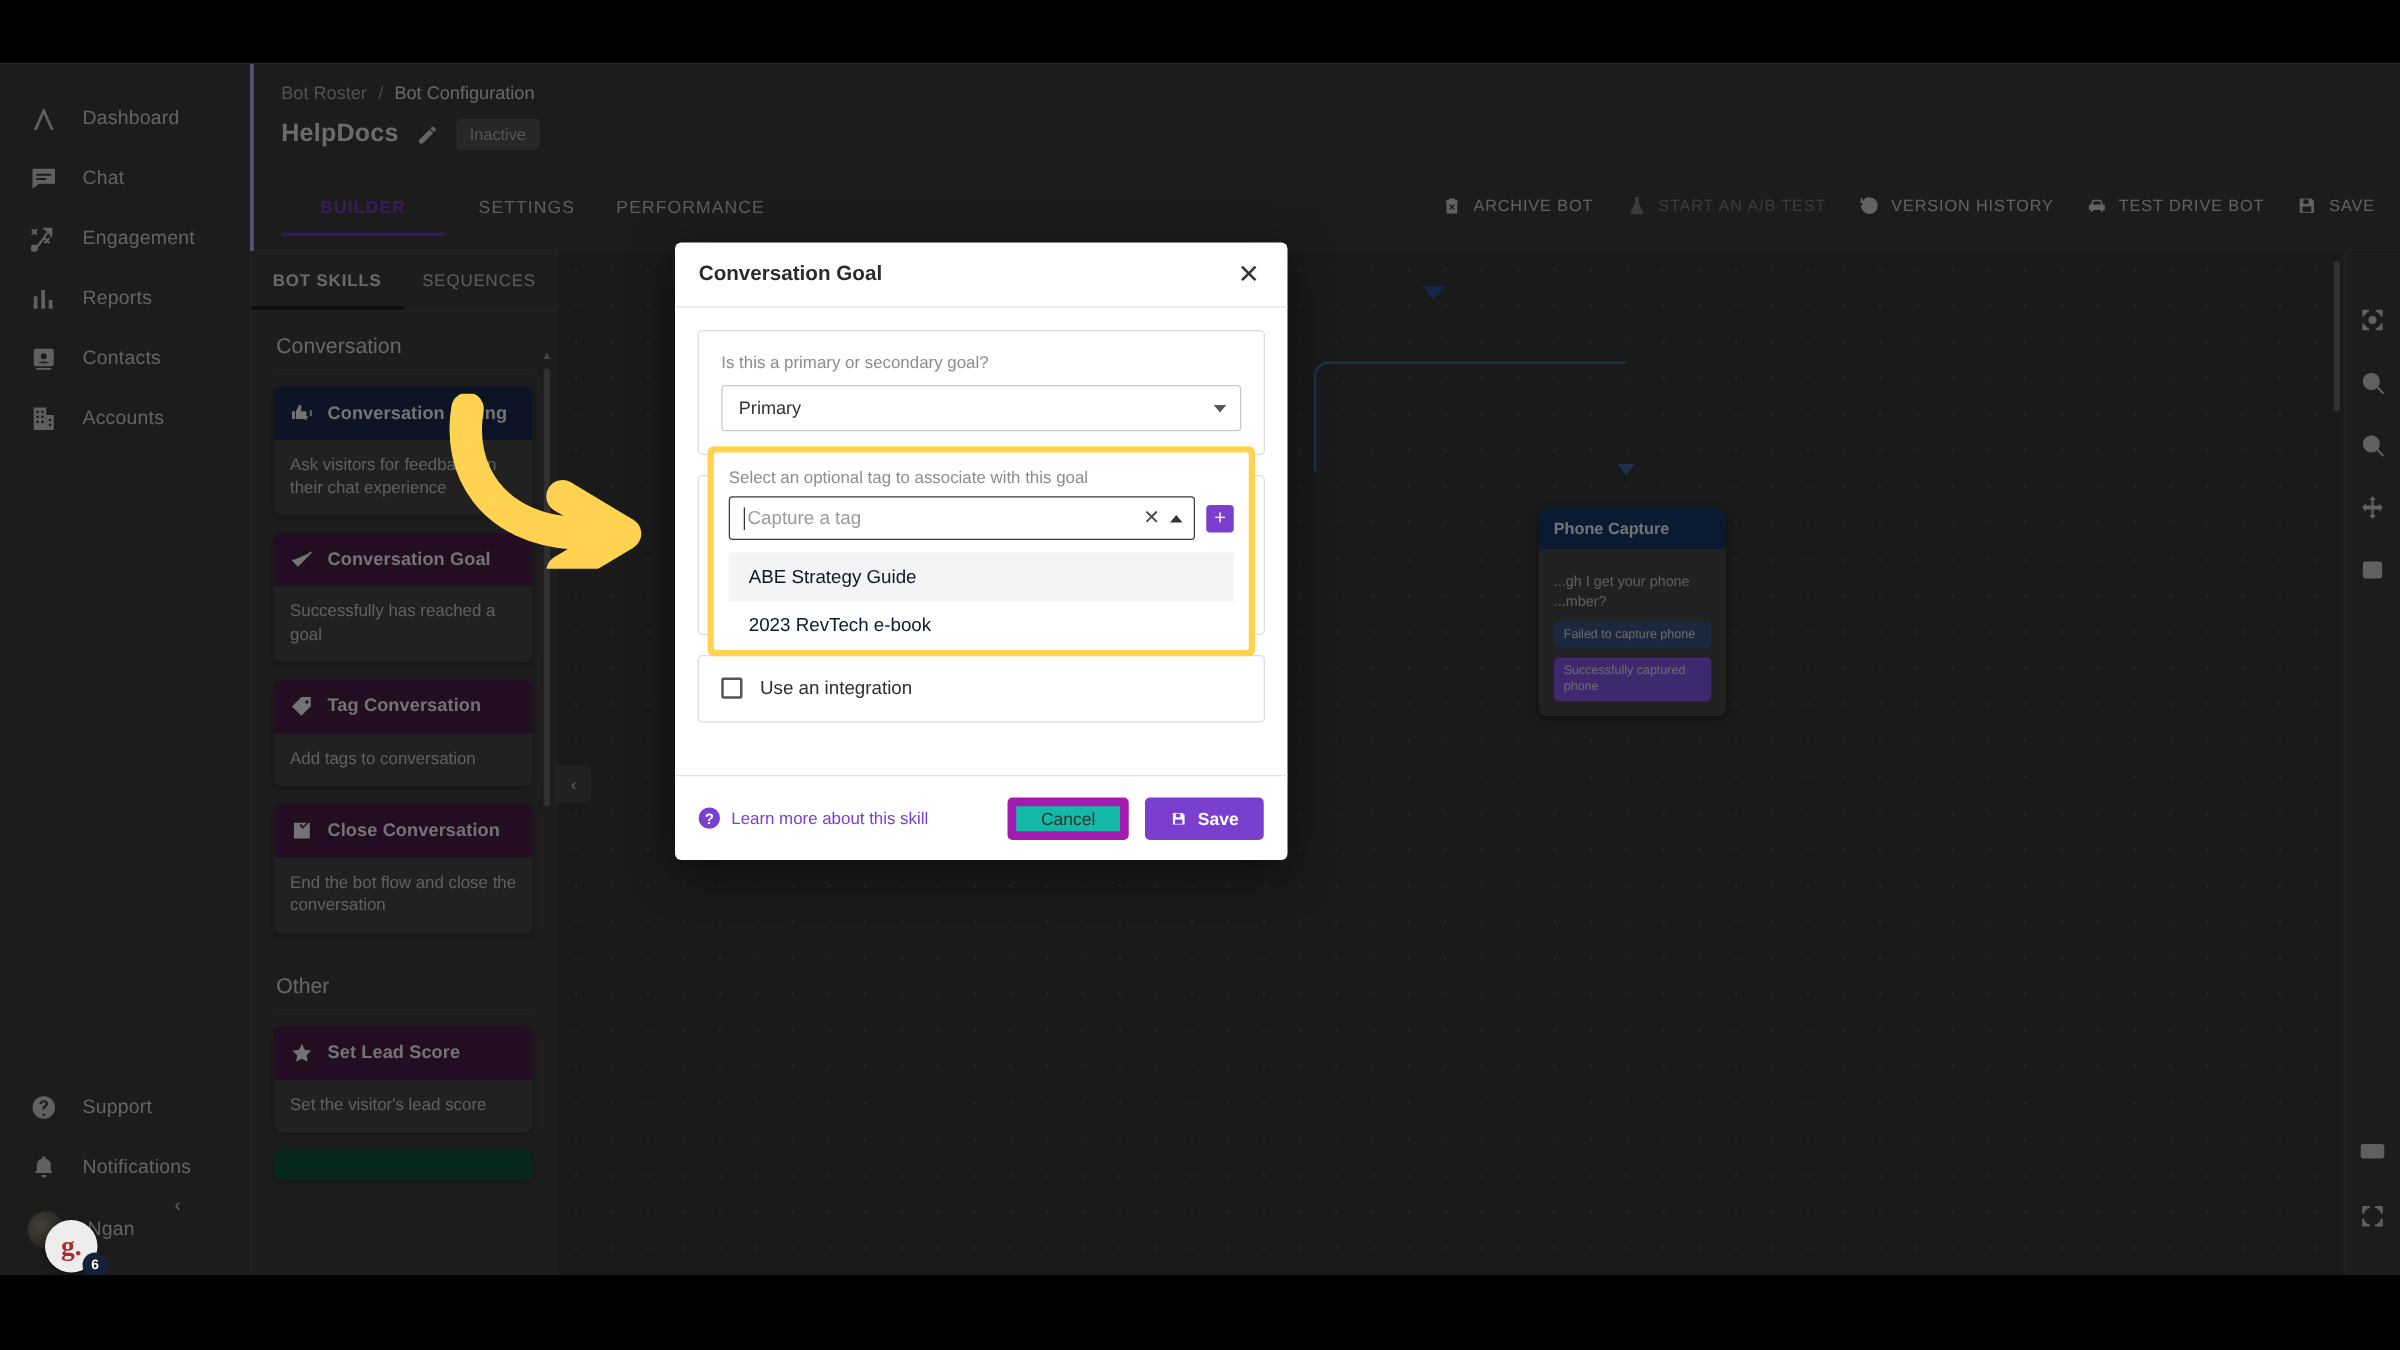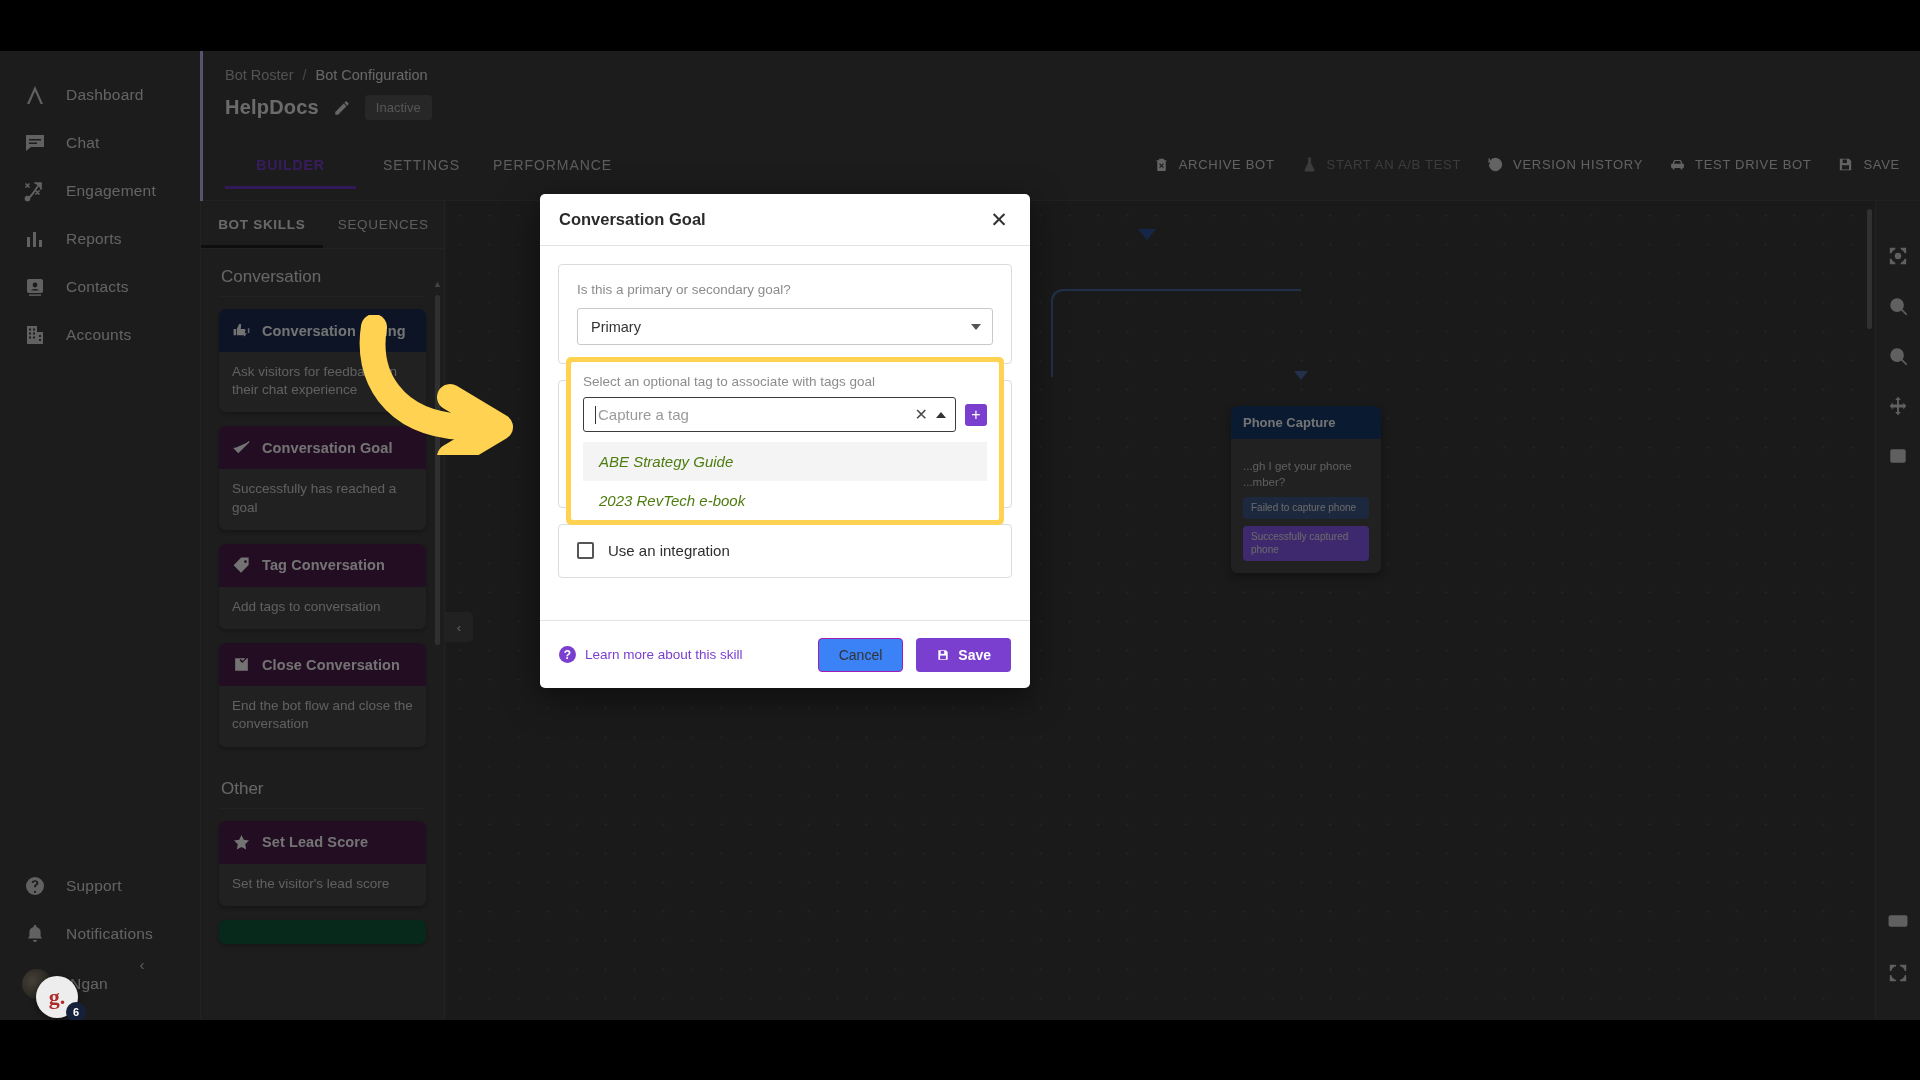"Select an optional tag to" div.tag-label { text: tags -> this }
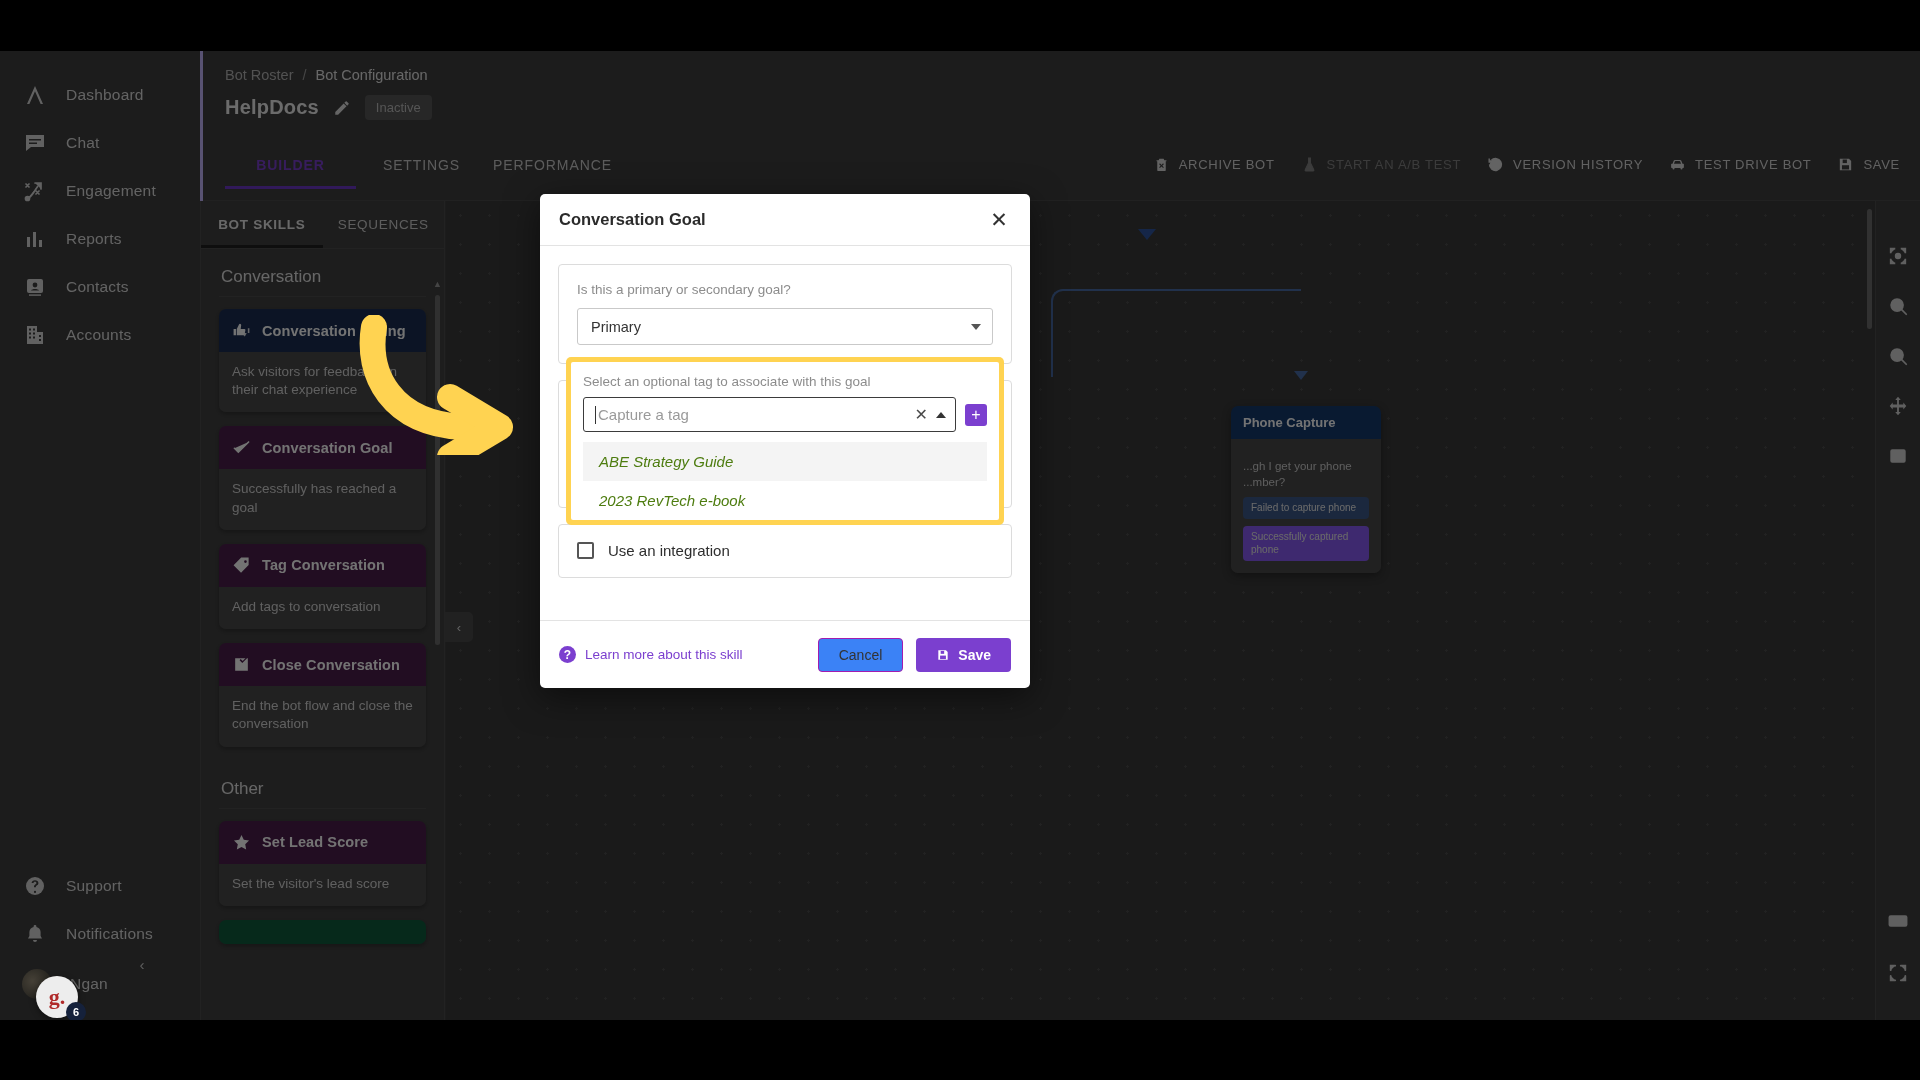"ABE Strategy Guide" .tag-option { color: #4d7c0f -> #0f172a; font-style: italic -> none }
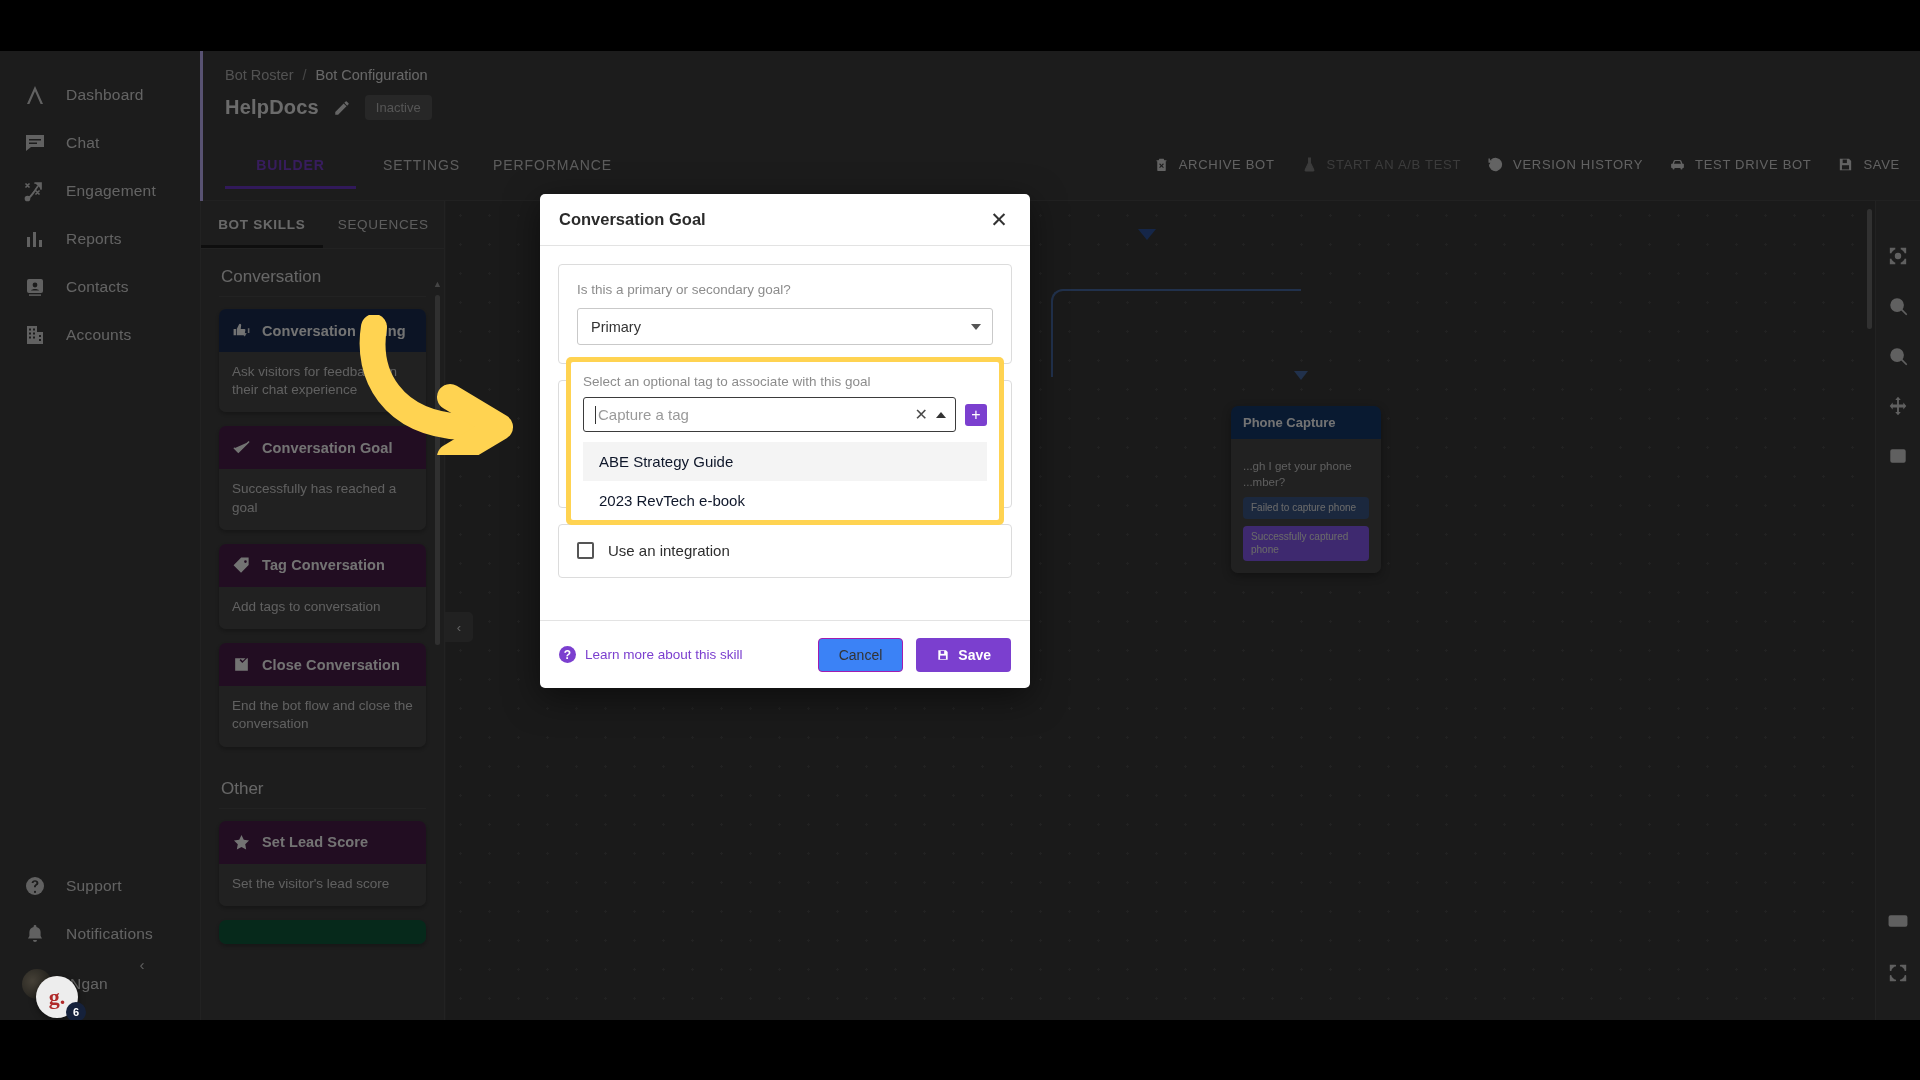"Cancel" .btn-cancel { background: #3b82f6 -> #14b8a6; border: 1px solid #a21caf -> 7px solid #a21caf }
